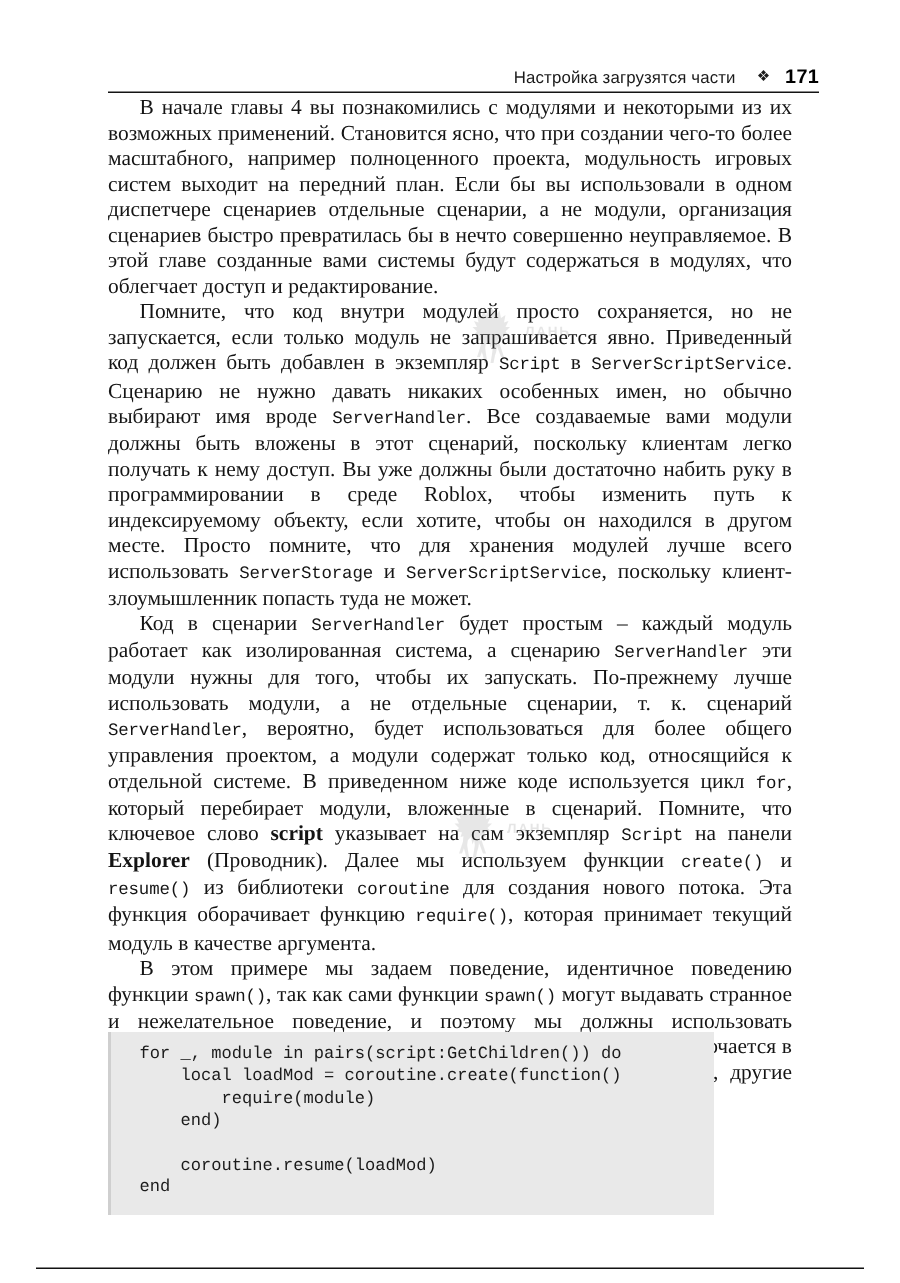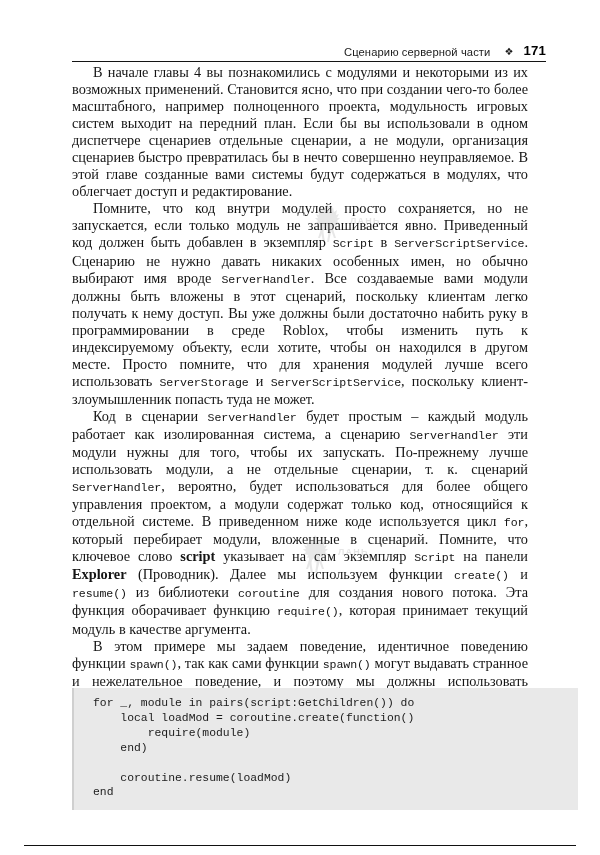"Сценарию серверной части" span.header-title { text: Сценарию серверной -> Настройка загрузятся }
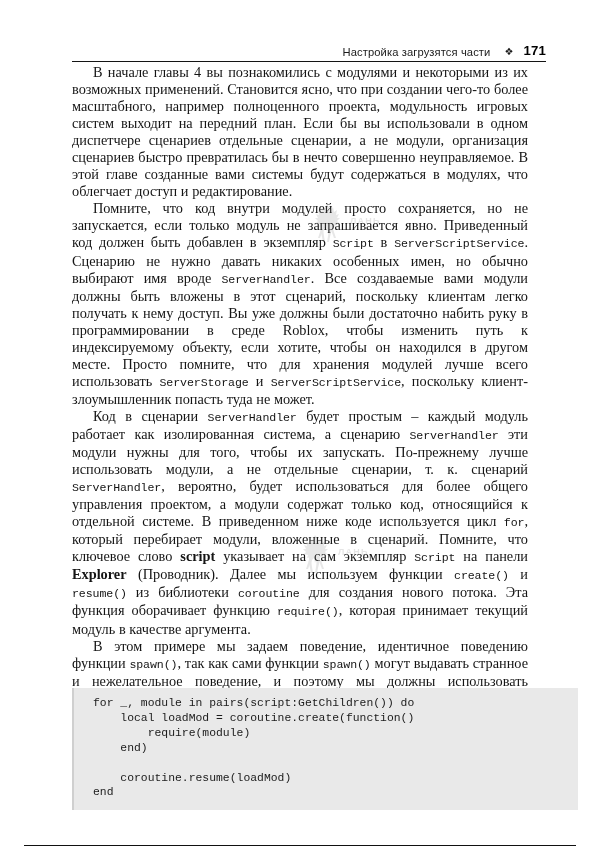"for _, module in" .codeblock { width: 506px -> 404px }
